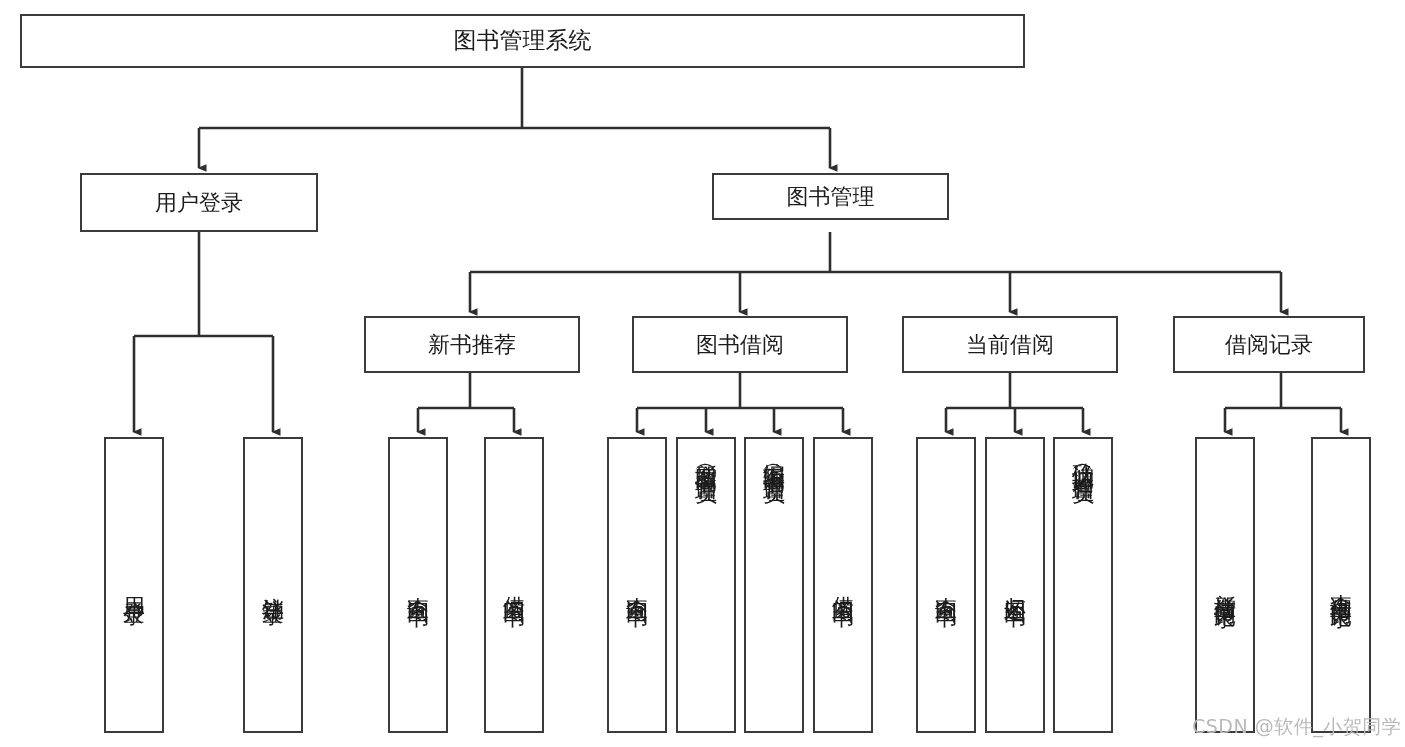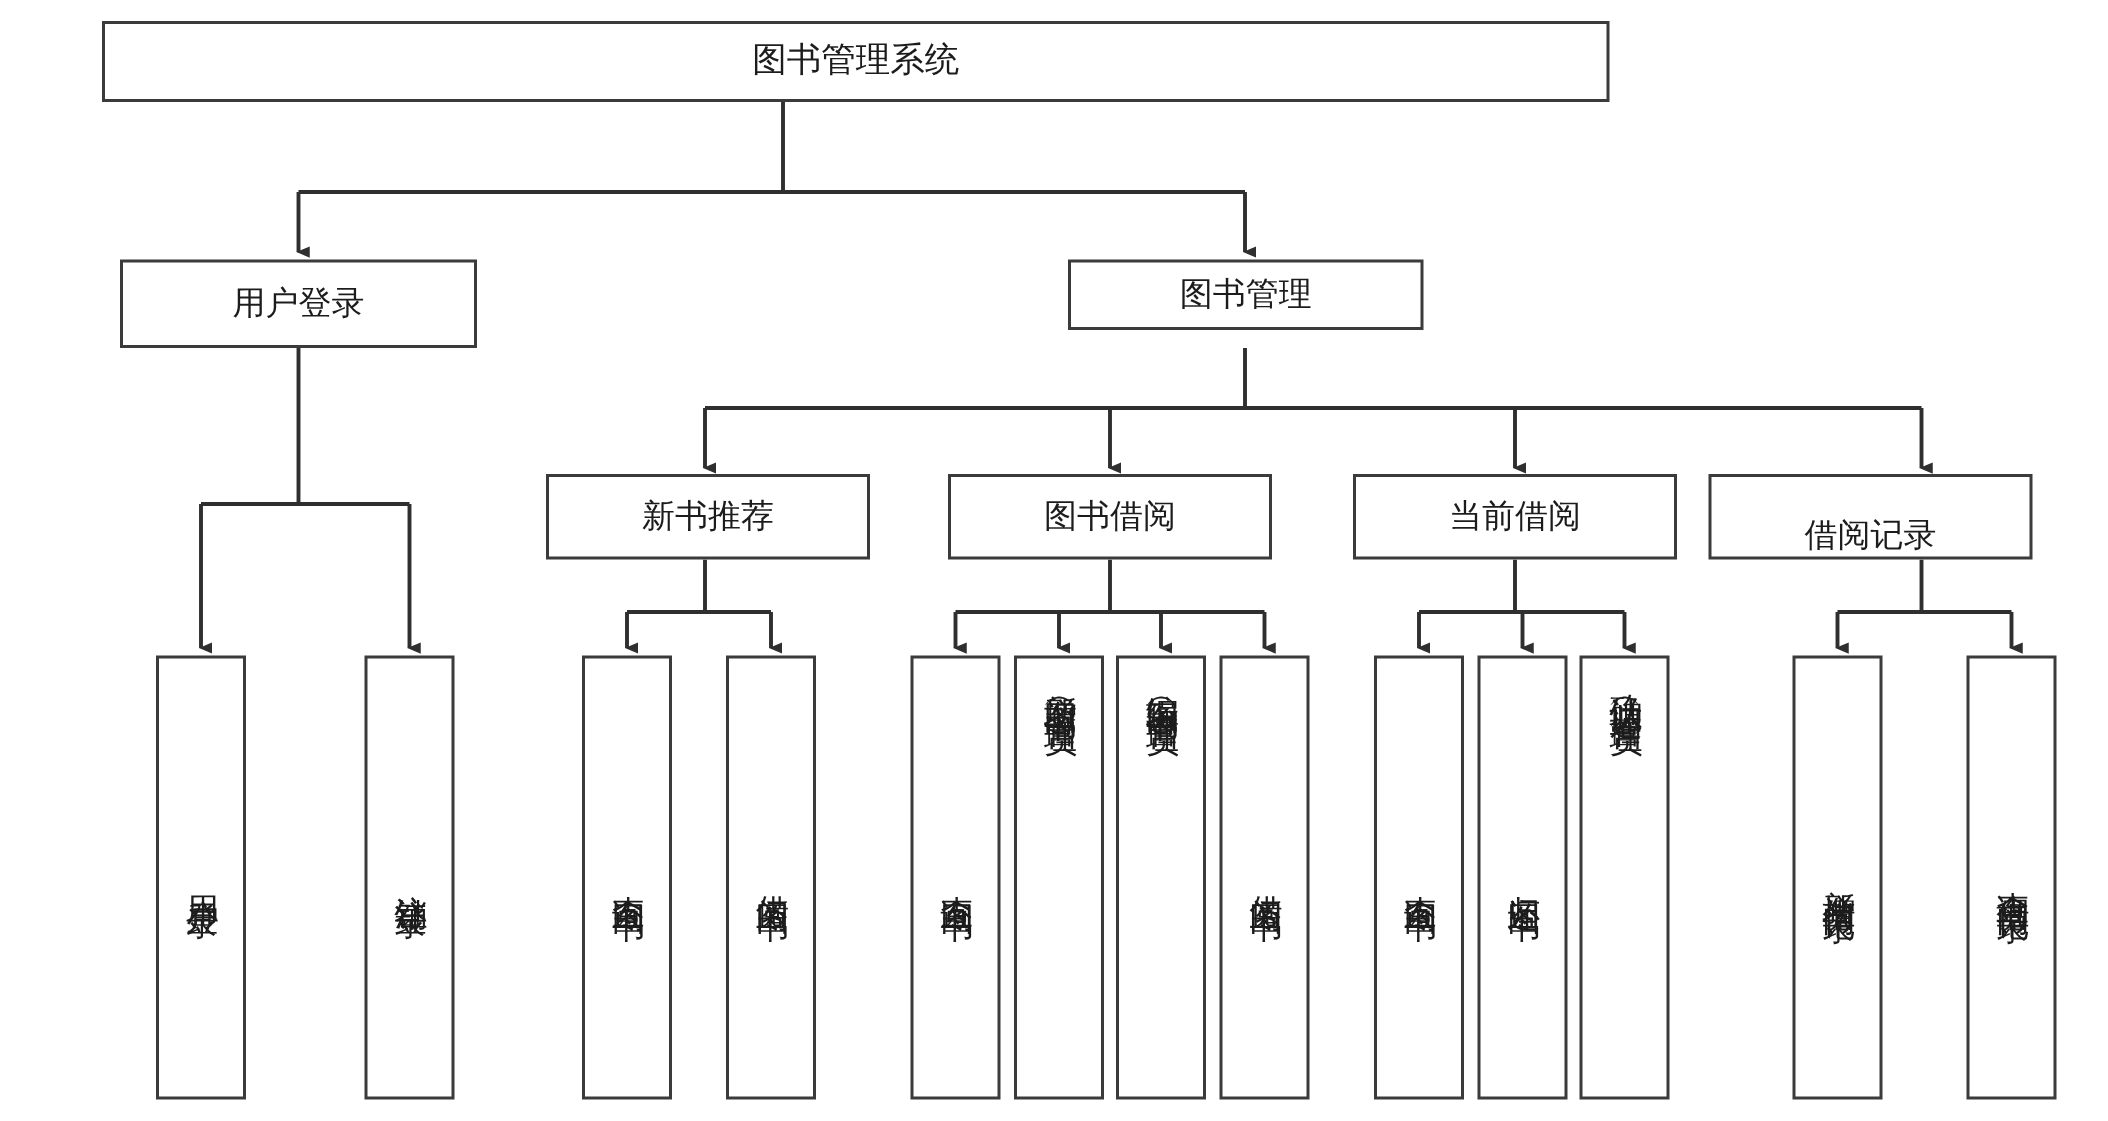"图书管理系统" div.node { margin-left: 48px -> none }
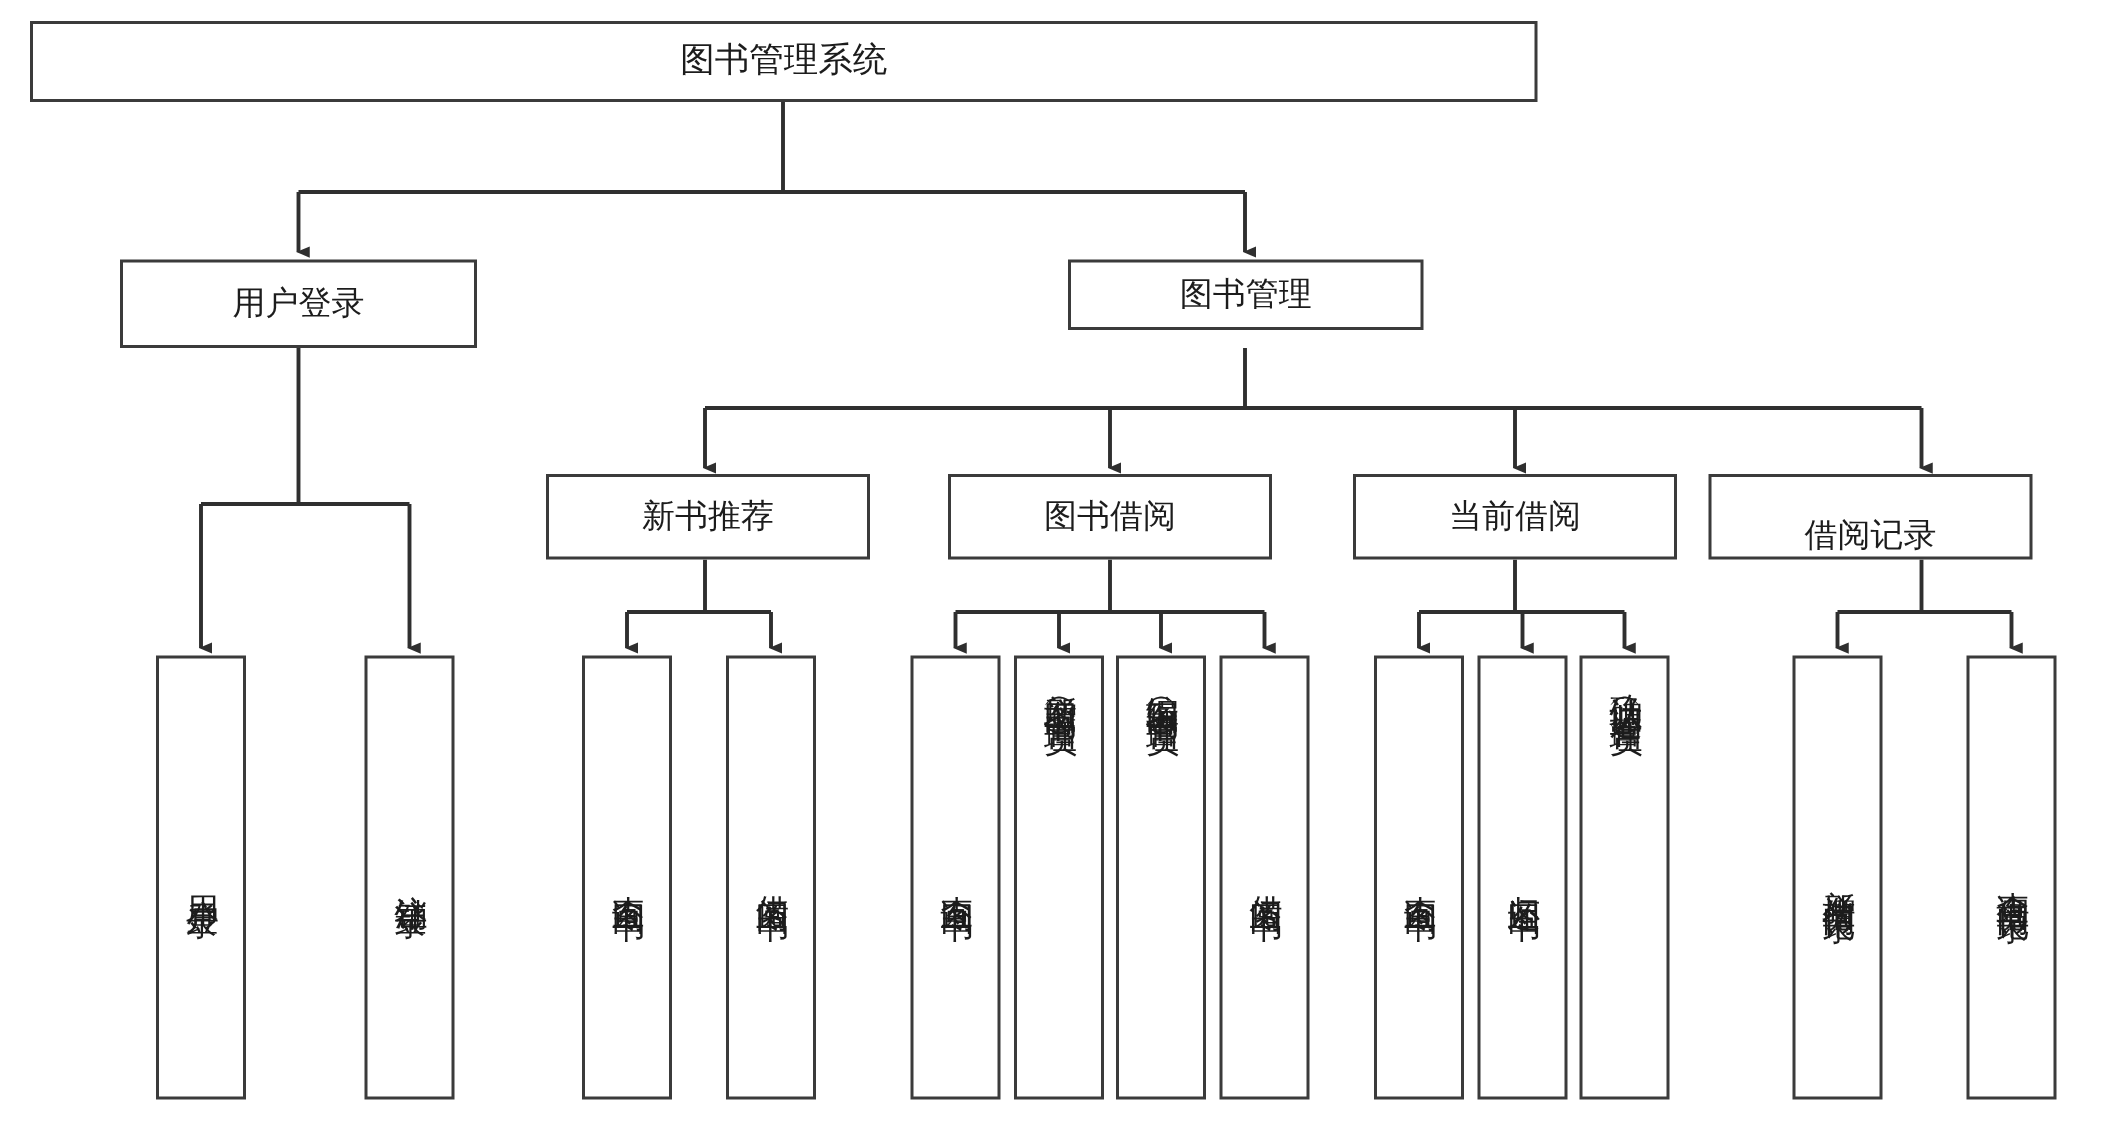"借阅记录" div.node { align-items: flex-end -> none; left: 1139px -> 1173px; width: 216px -> 192px }
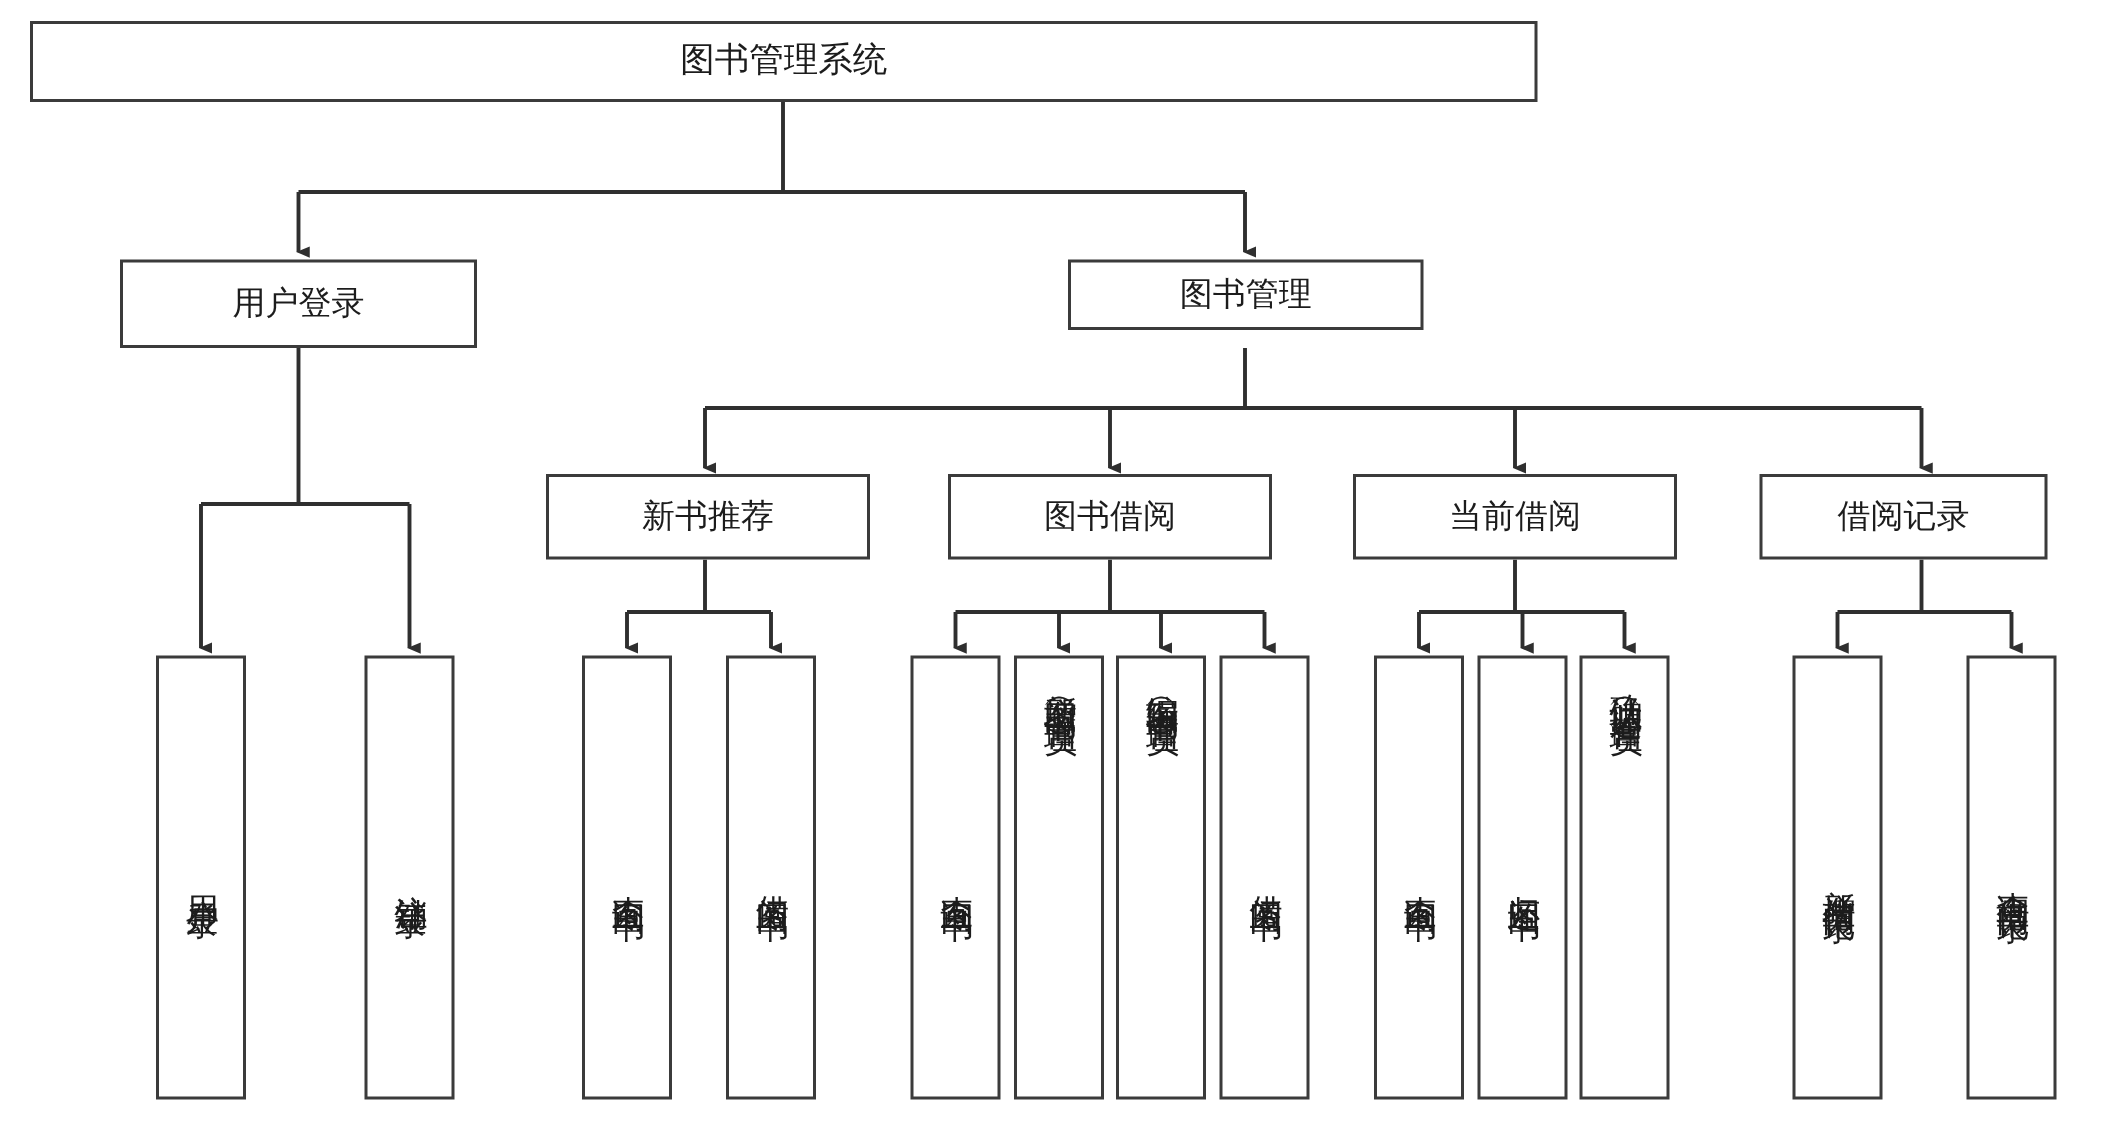"CSDN @软件_小贺同学" div.watermark { html: none -> <div>CSDN @软件_小贺同学</div> }
